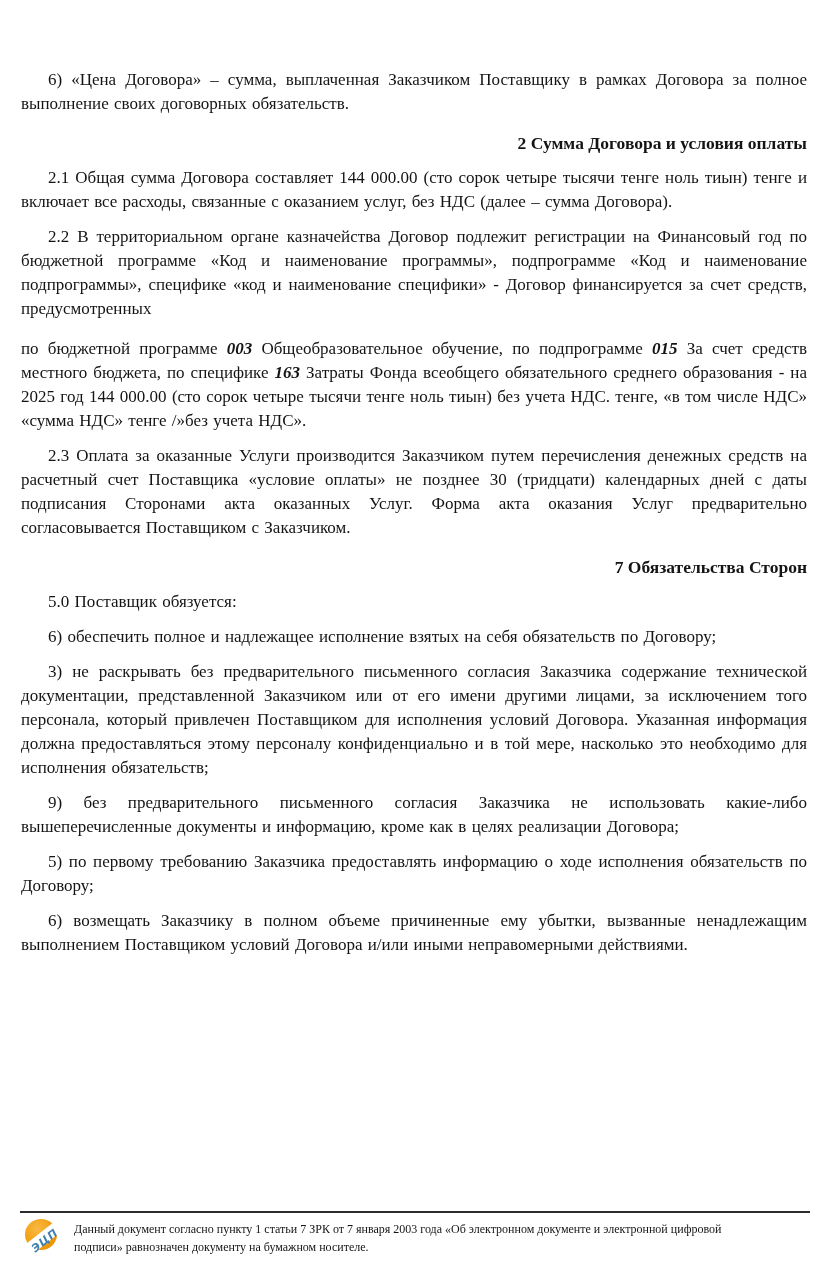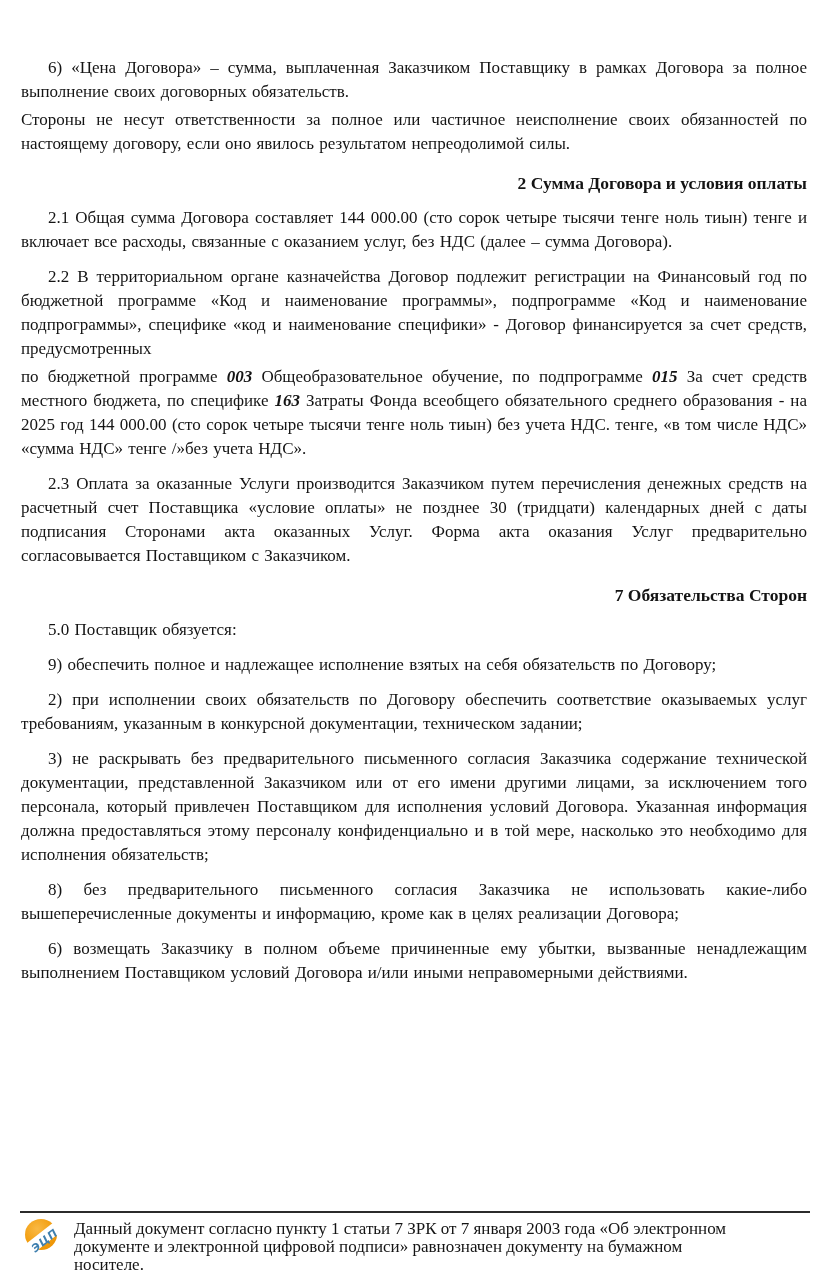"6) «Цена Договора» – сумма," .para.no-gap { margin-top: 4px -> 16px }
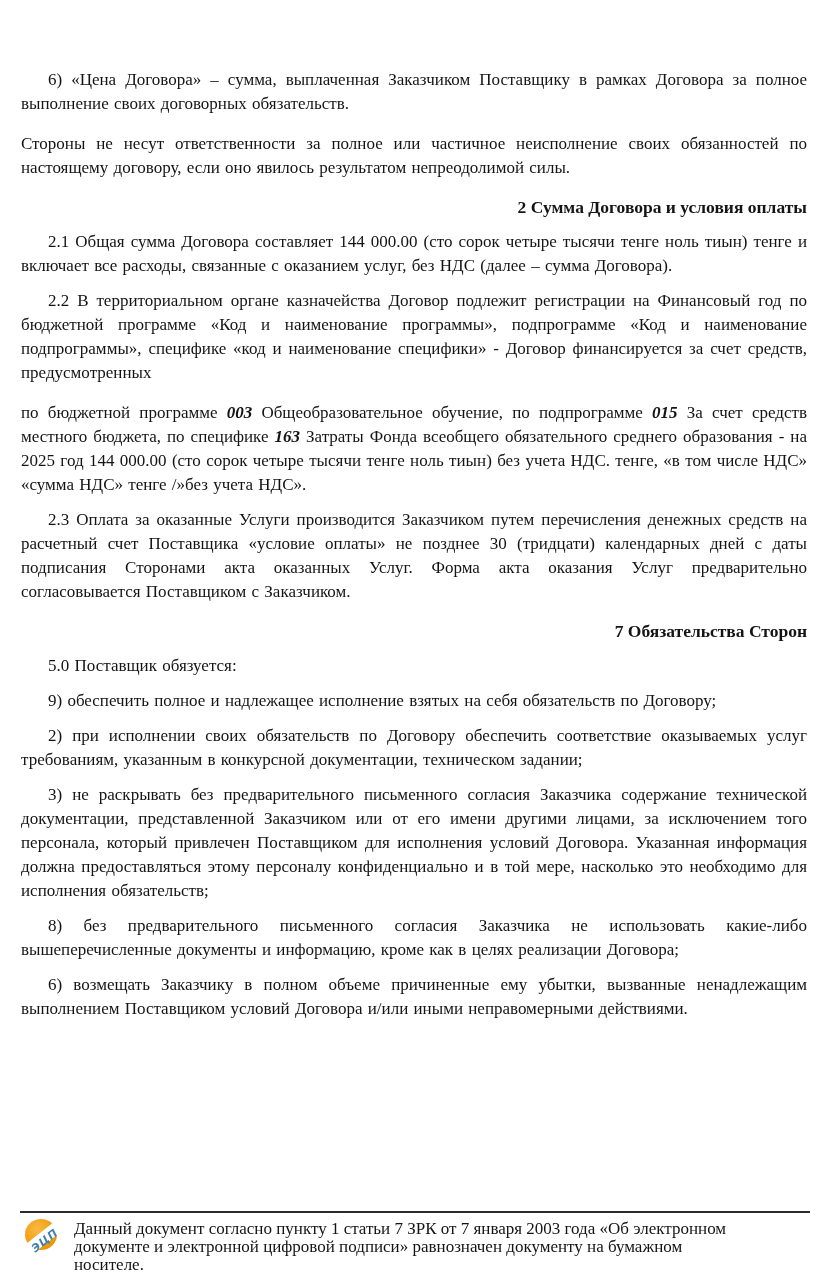"Стороны не несут ответственности за" p.para { html: <p><span>Стороны не несут ответственности за полное или частичное неисполнение своих обязанностей по настоящему договору, если оно явилось результатом непреодолимой силы.</span></p> -> none }
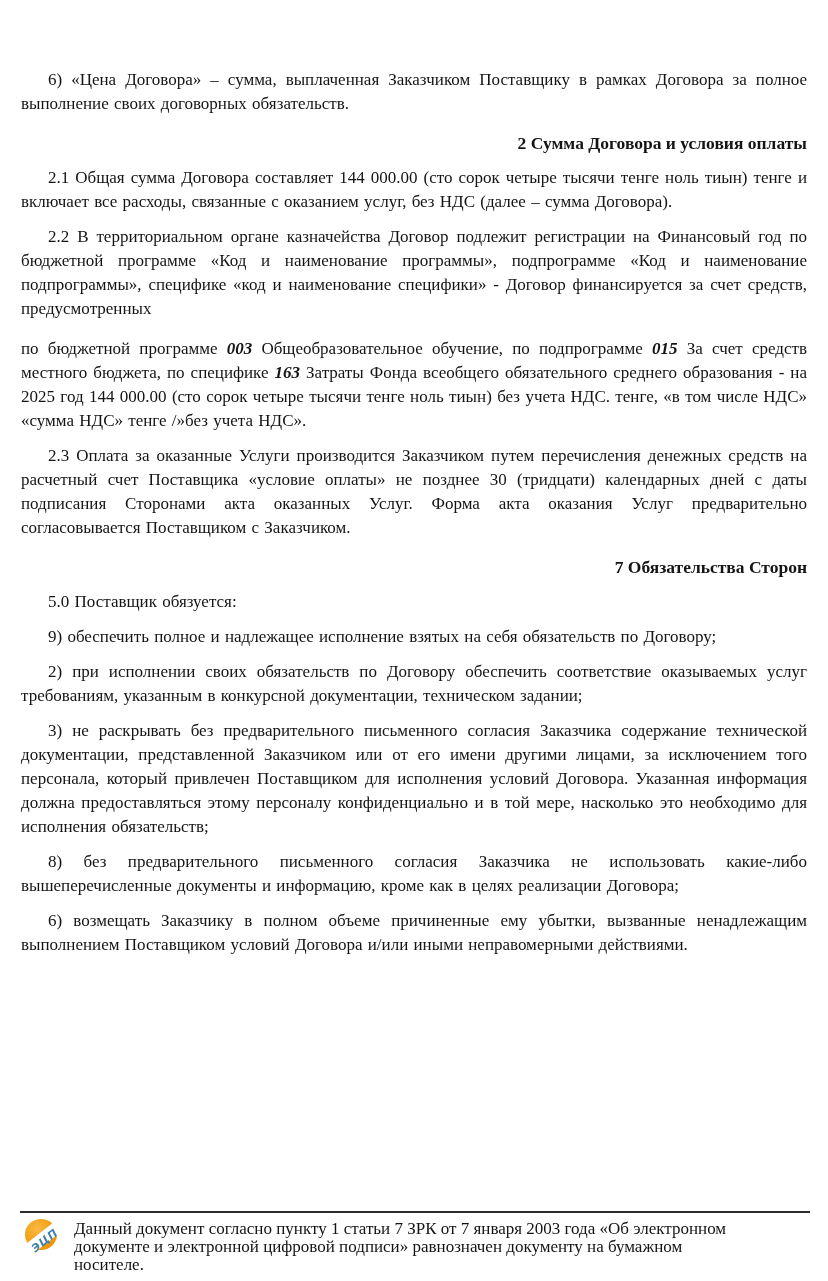"9) обеспечить полное и надлежащее" span { text: 9 -> 6 }
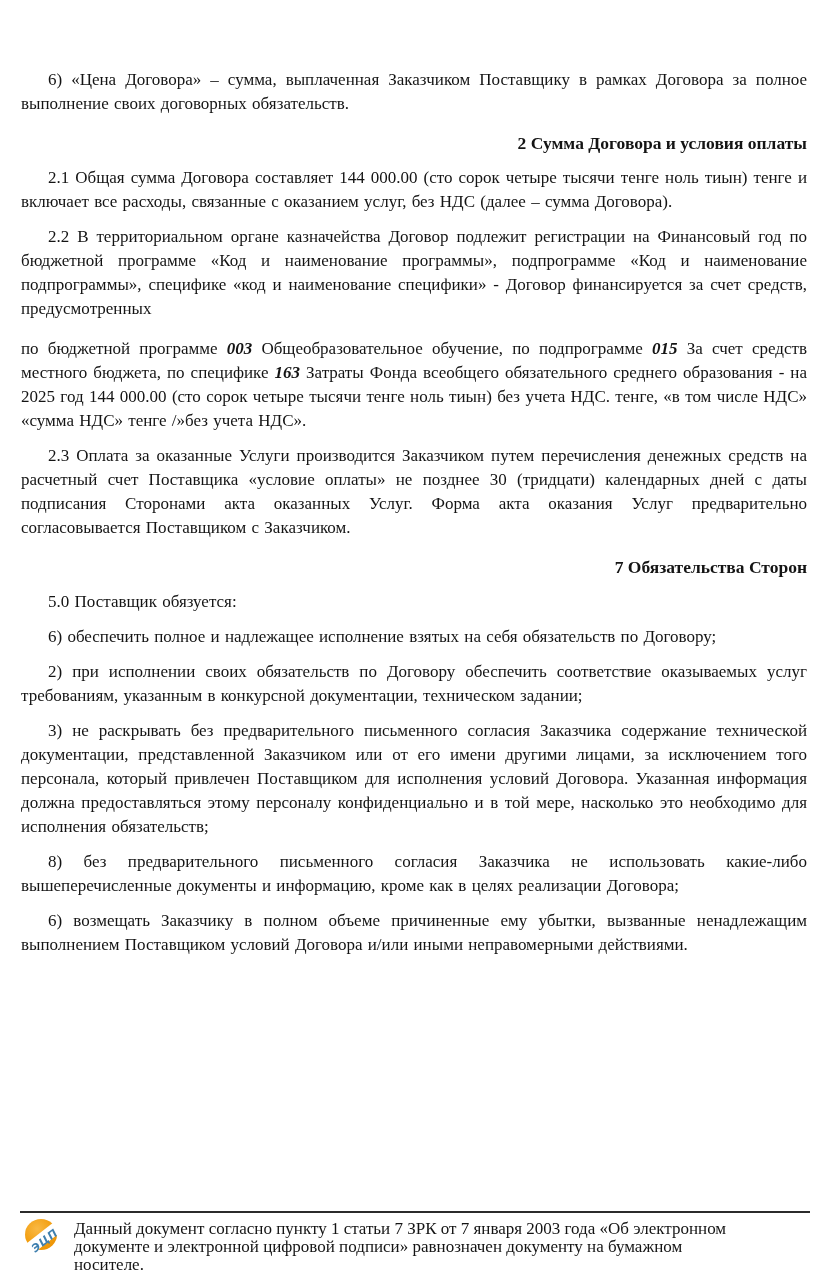"2) при исполнении своих обязательств" p.para { html: <p><span>2) при исполнении своих обязательств по Договору обеспечить соответствие оказываемых услуг требованиям, указанным в конкурсной документации, техническом задании;</span></p> -> none }
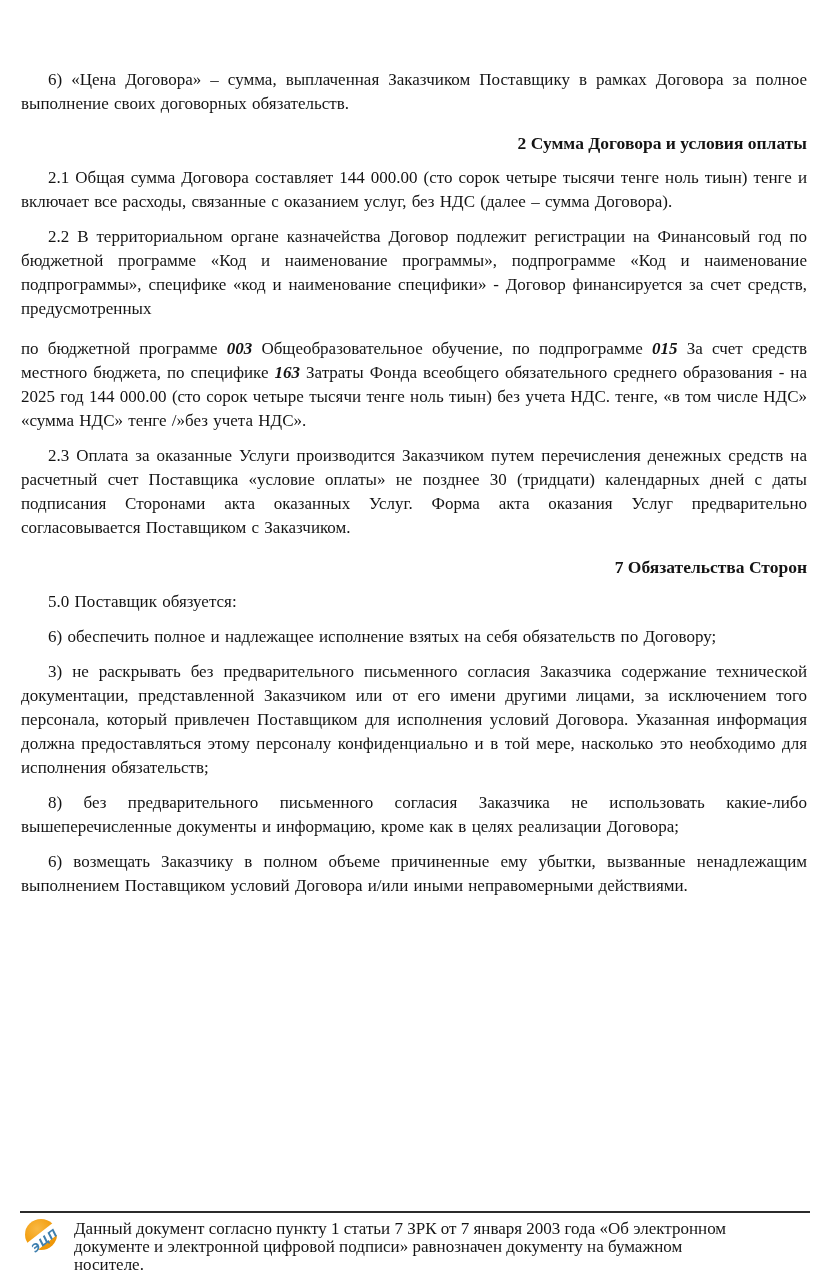"8) без предварительного письменного" span { text: 8 -> 9 }
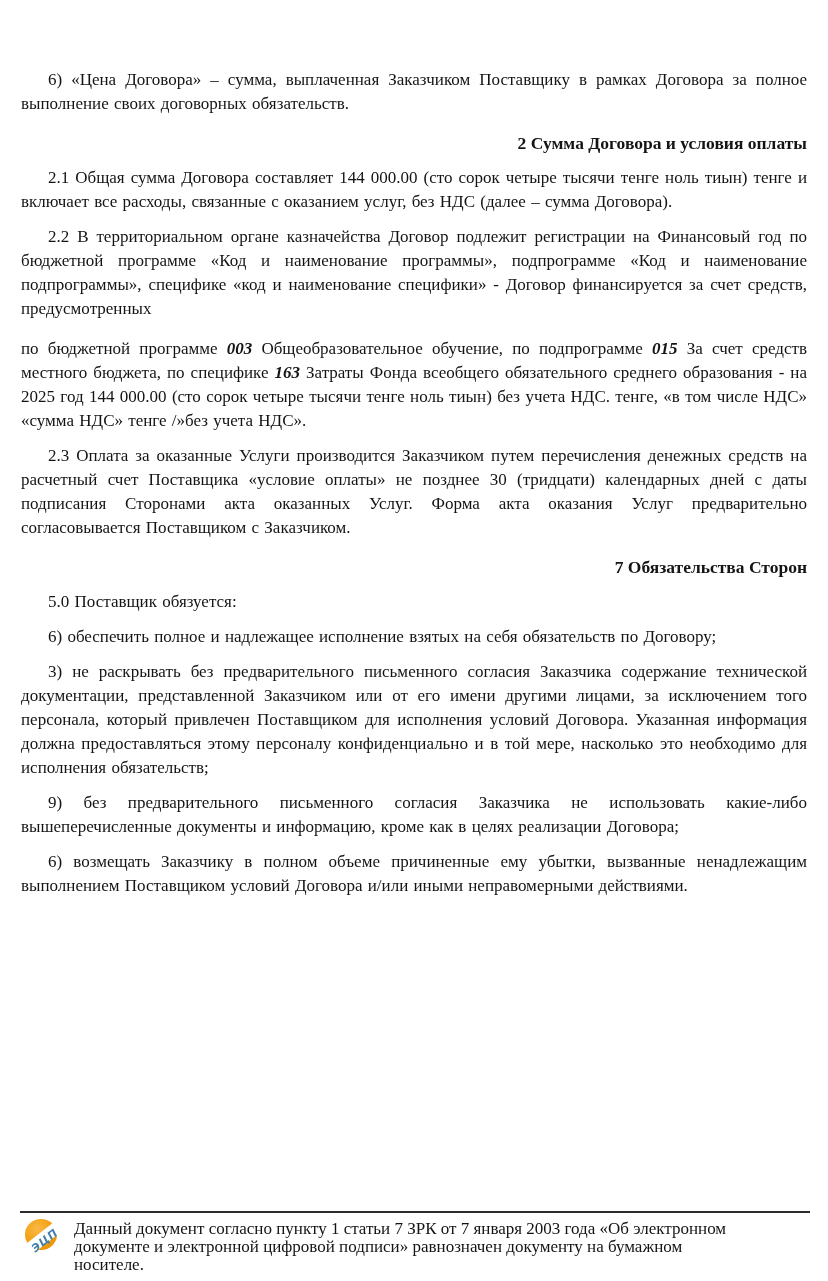"5) по первому требованию Заказчика" p.para { html: none -> <p><span>5) по первому требованию Заказчика предоставлять информацию о ходе исполнения обязательств по Договору;</span></p> }
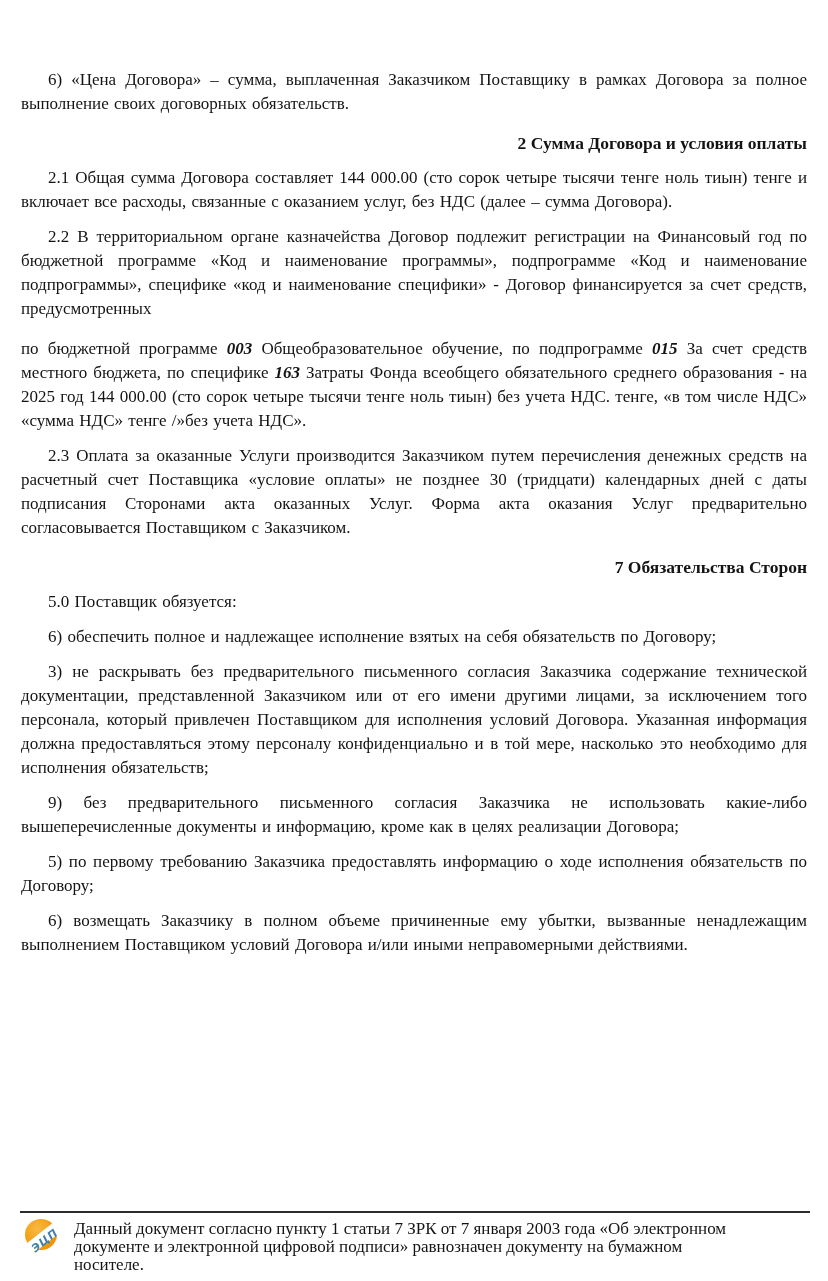"Данный документ согласно пункту 1" .footer-note { font-size: 17px -> 12px }
